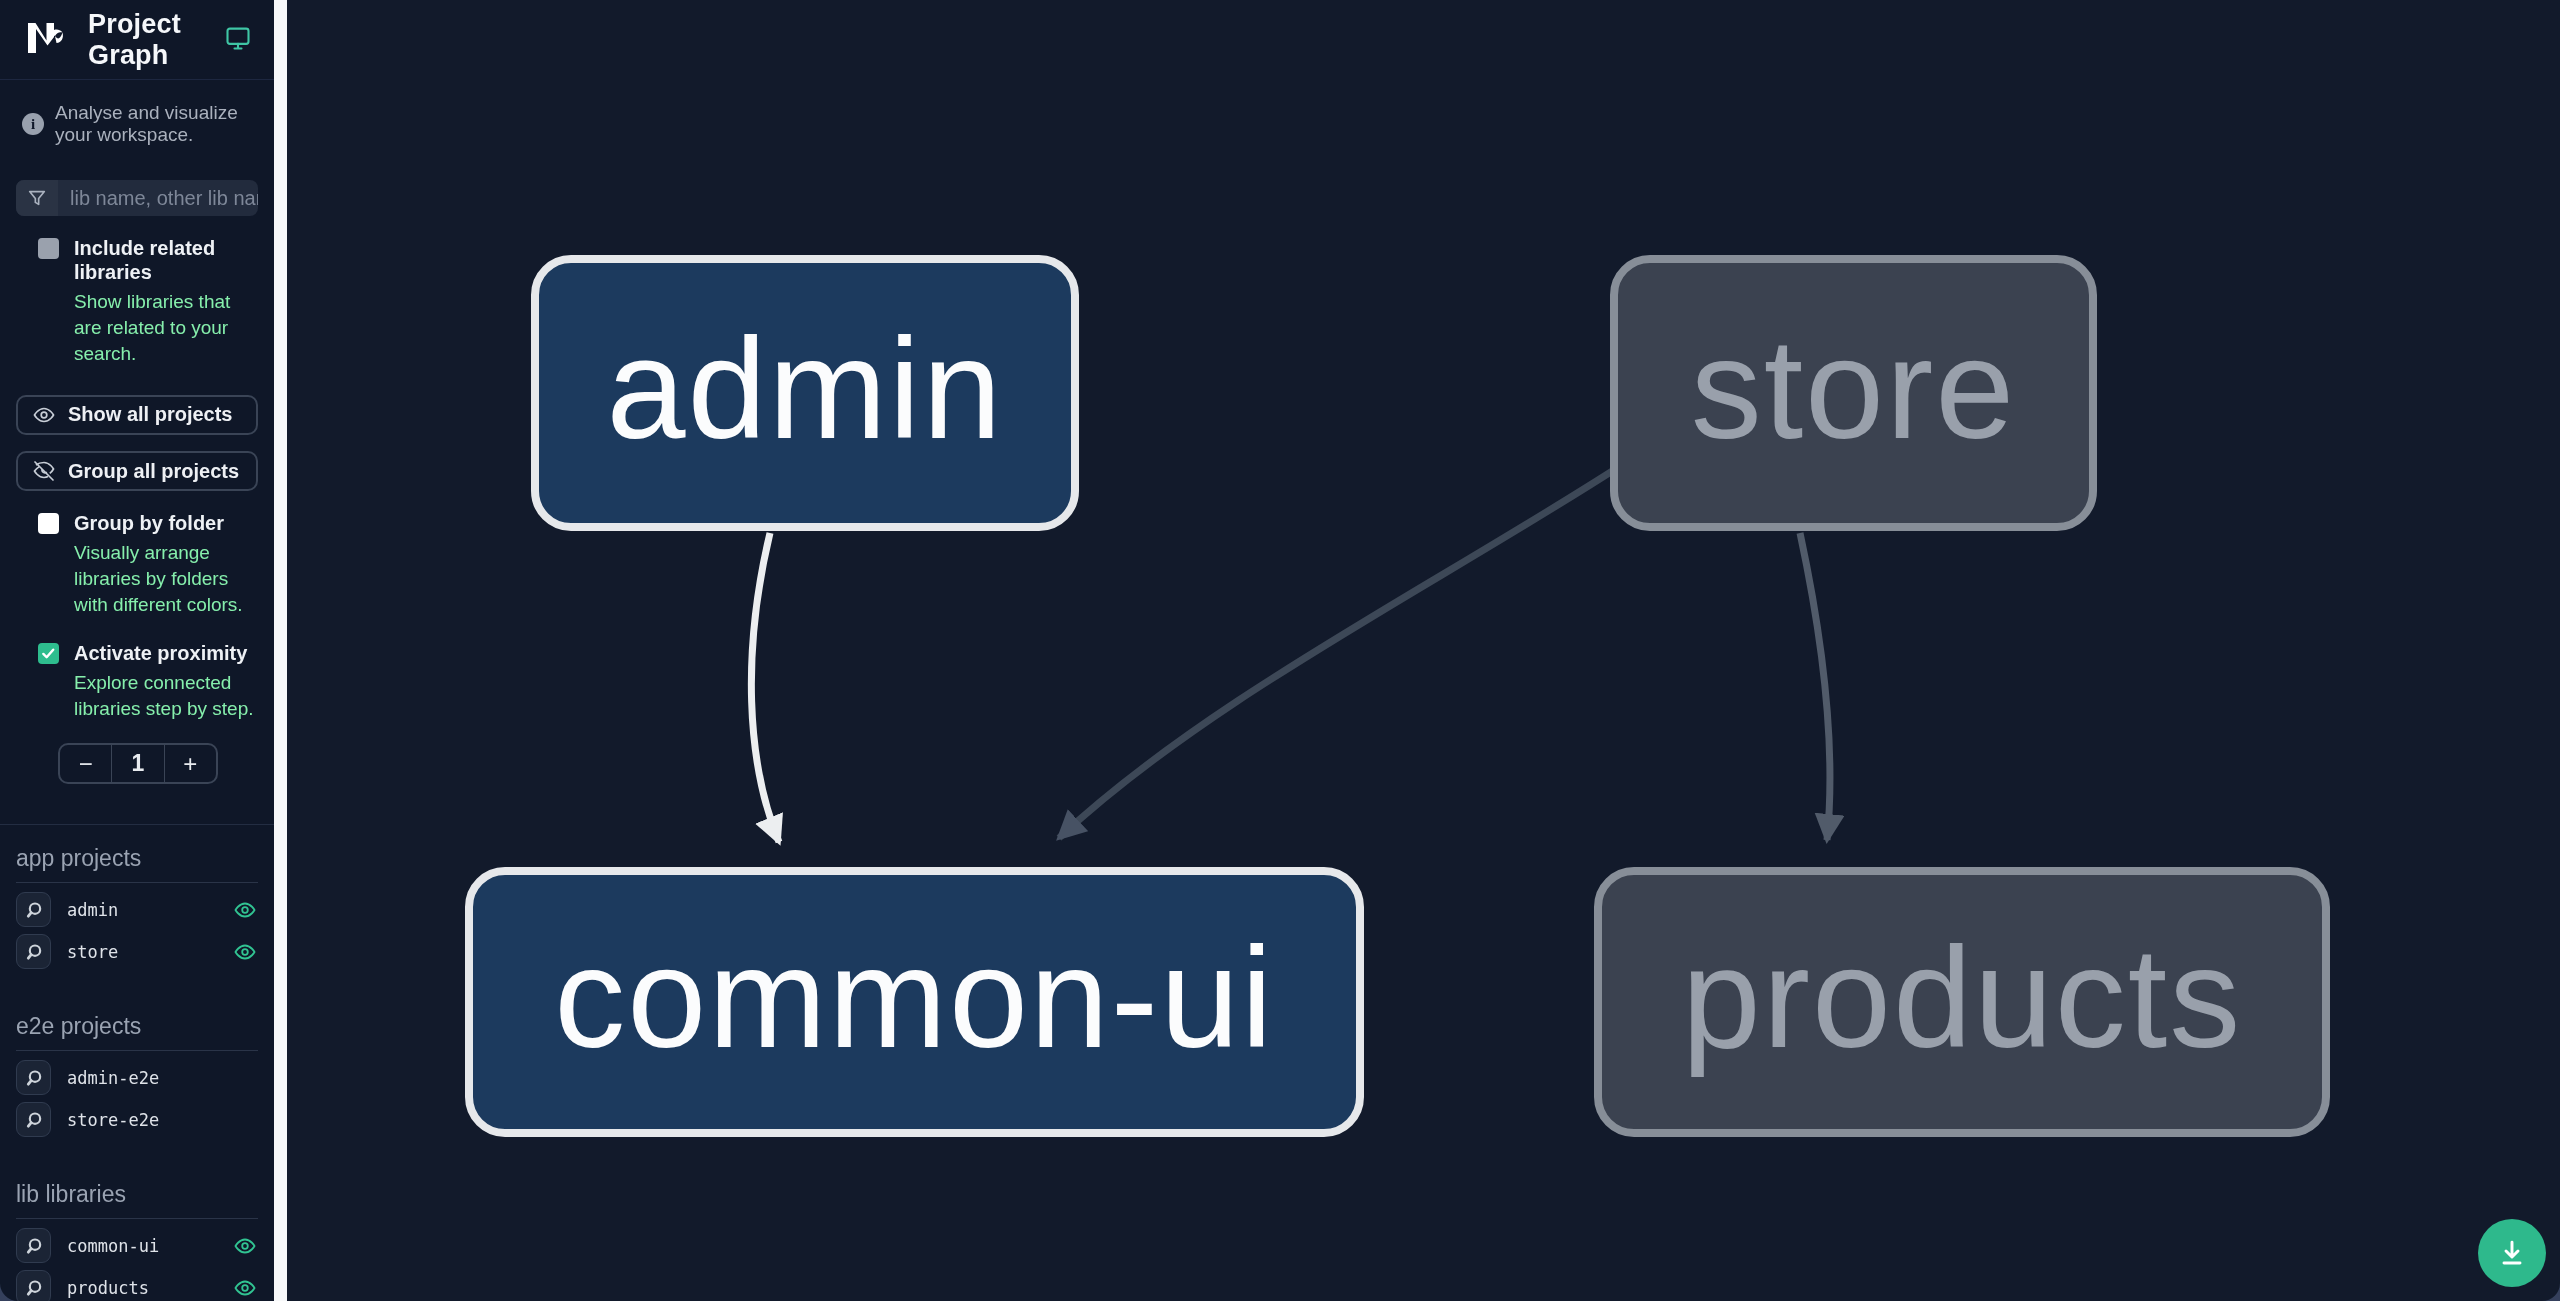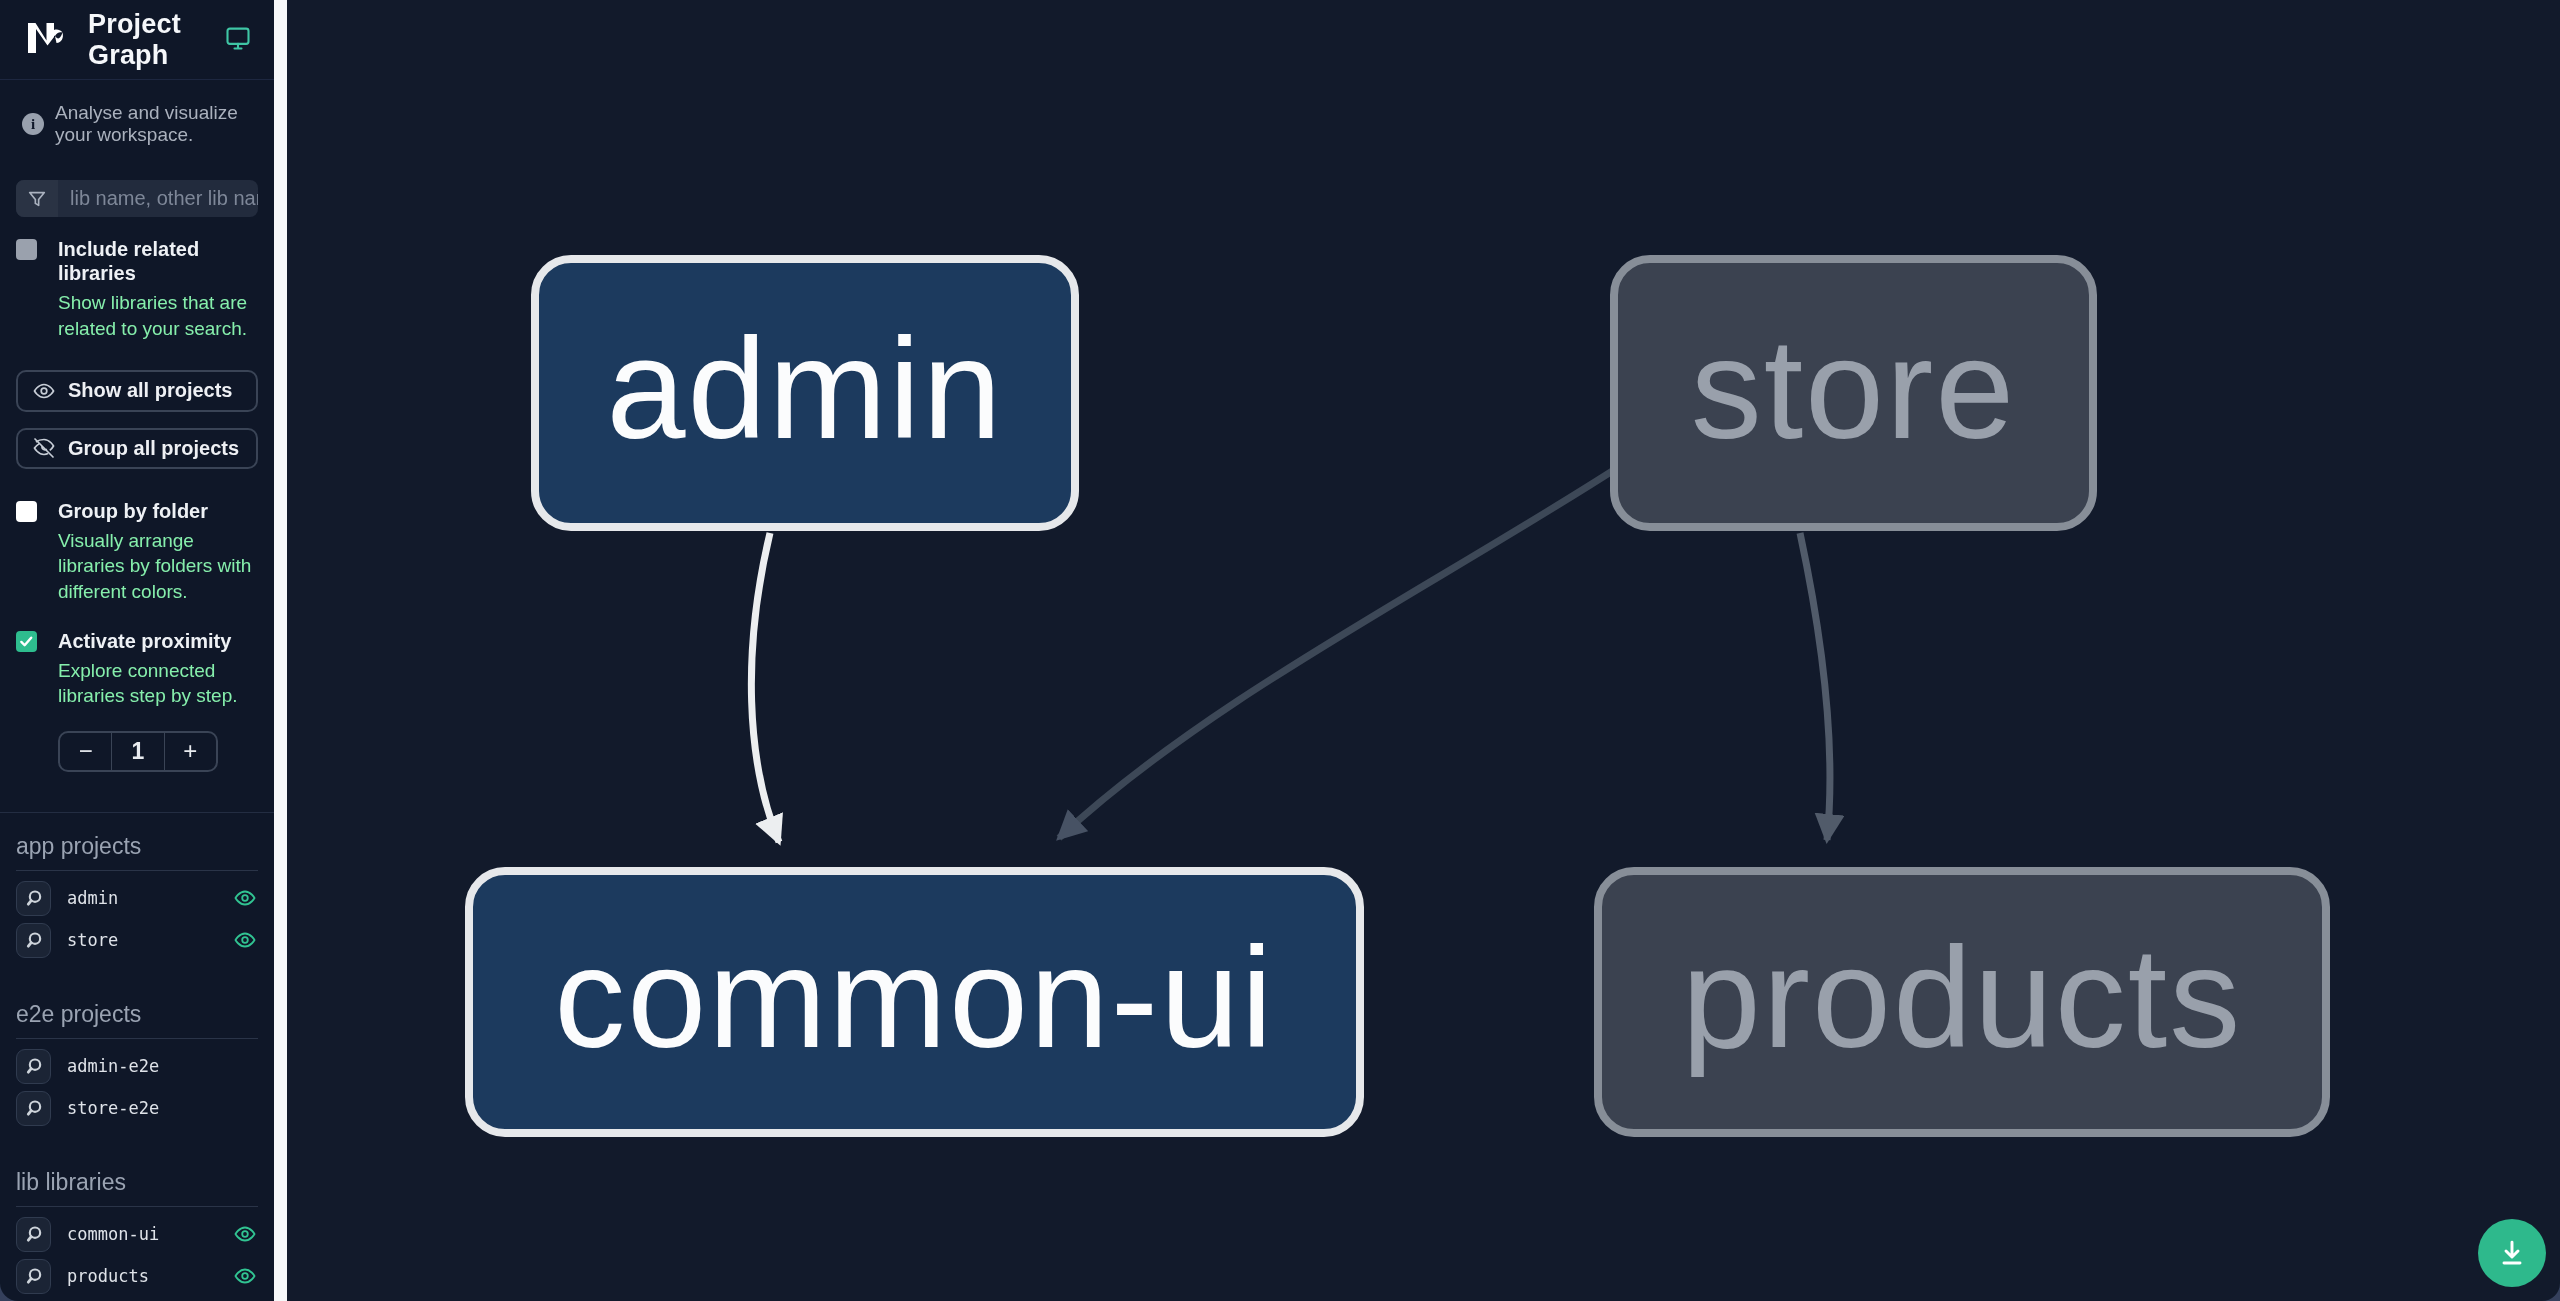"Include related libraries" .toggle { gap: 21px -> 15px; margin-left: none -> 22px }
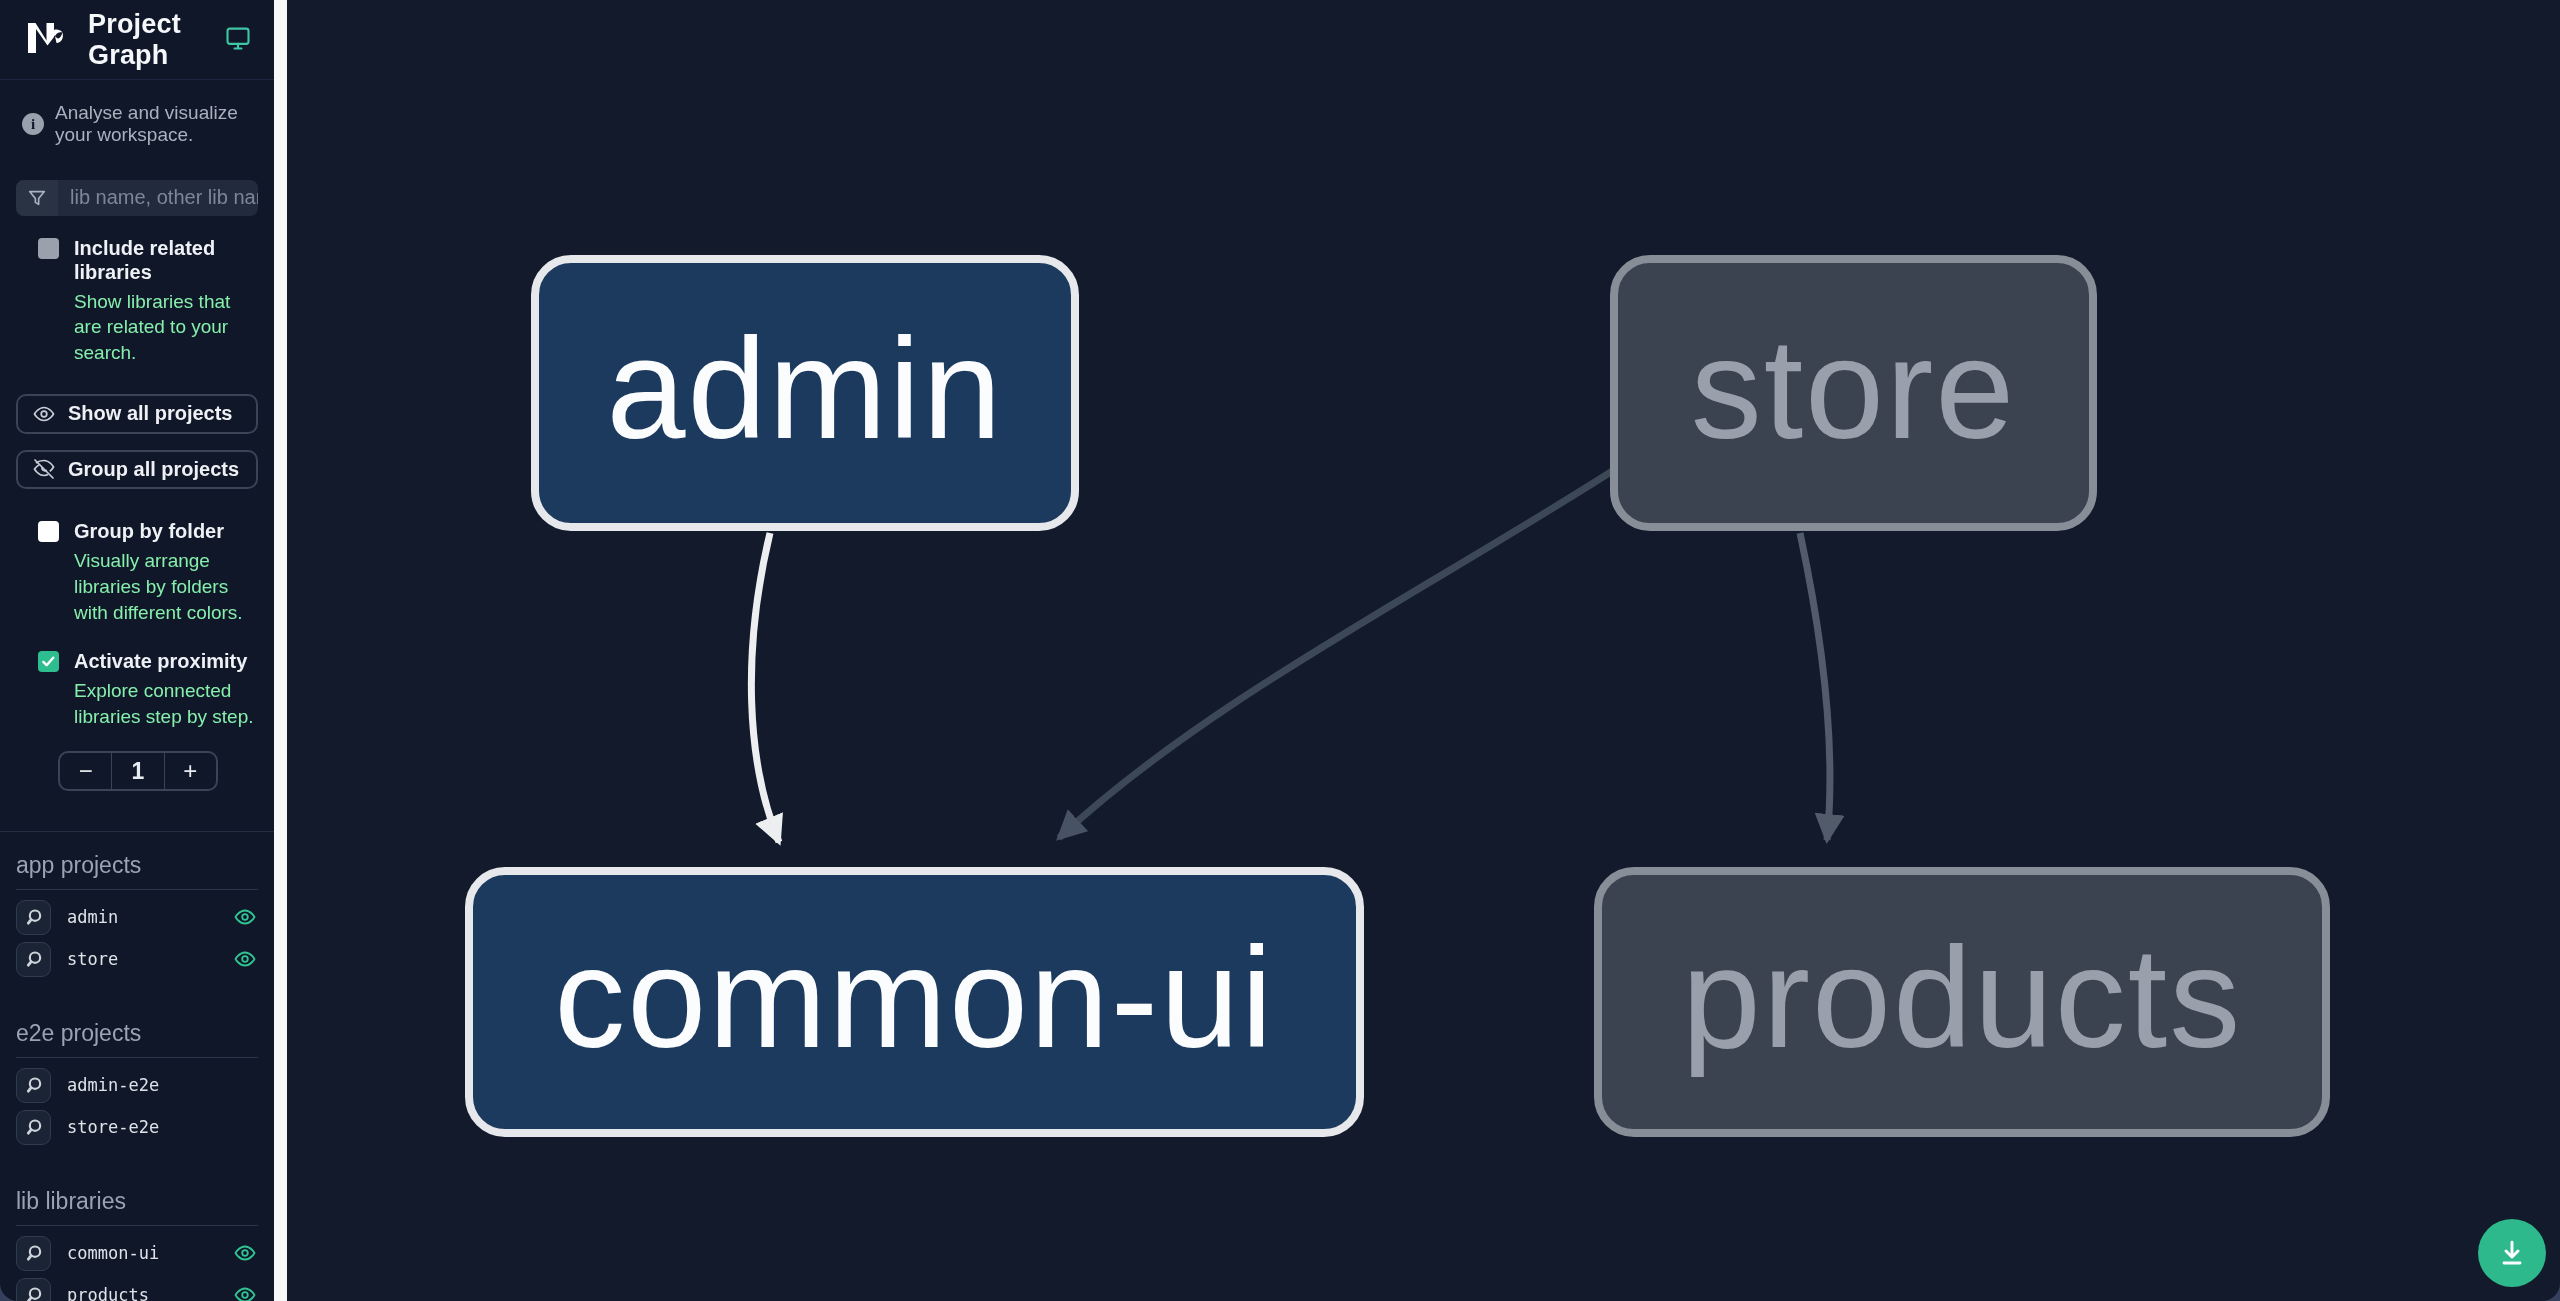"Group by folder" div.toggle { padding-top: 30px -> 20px }
